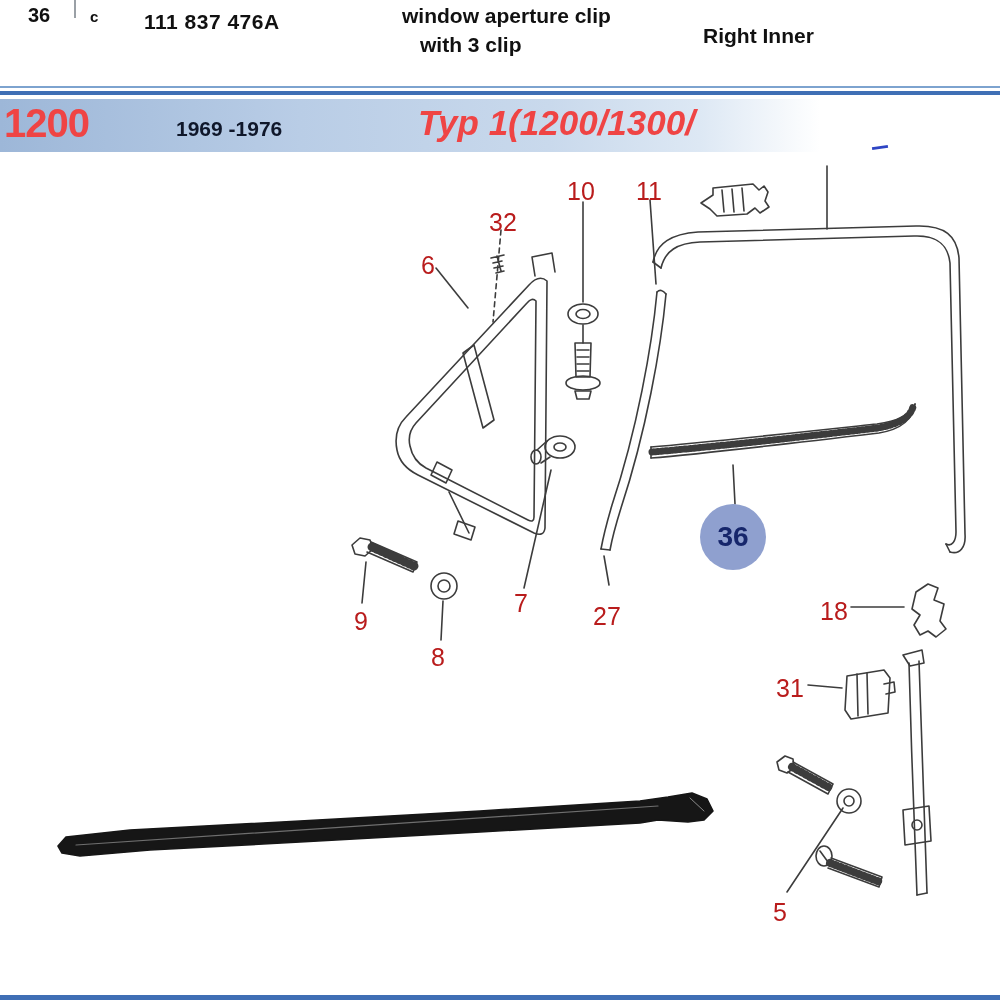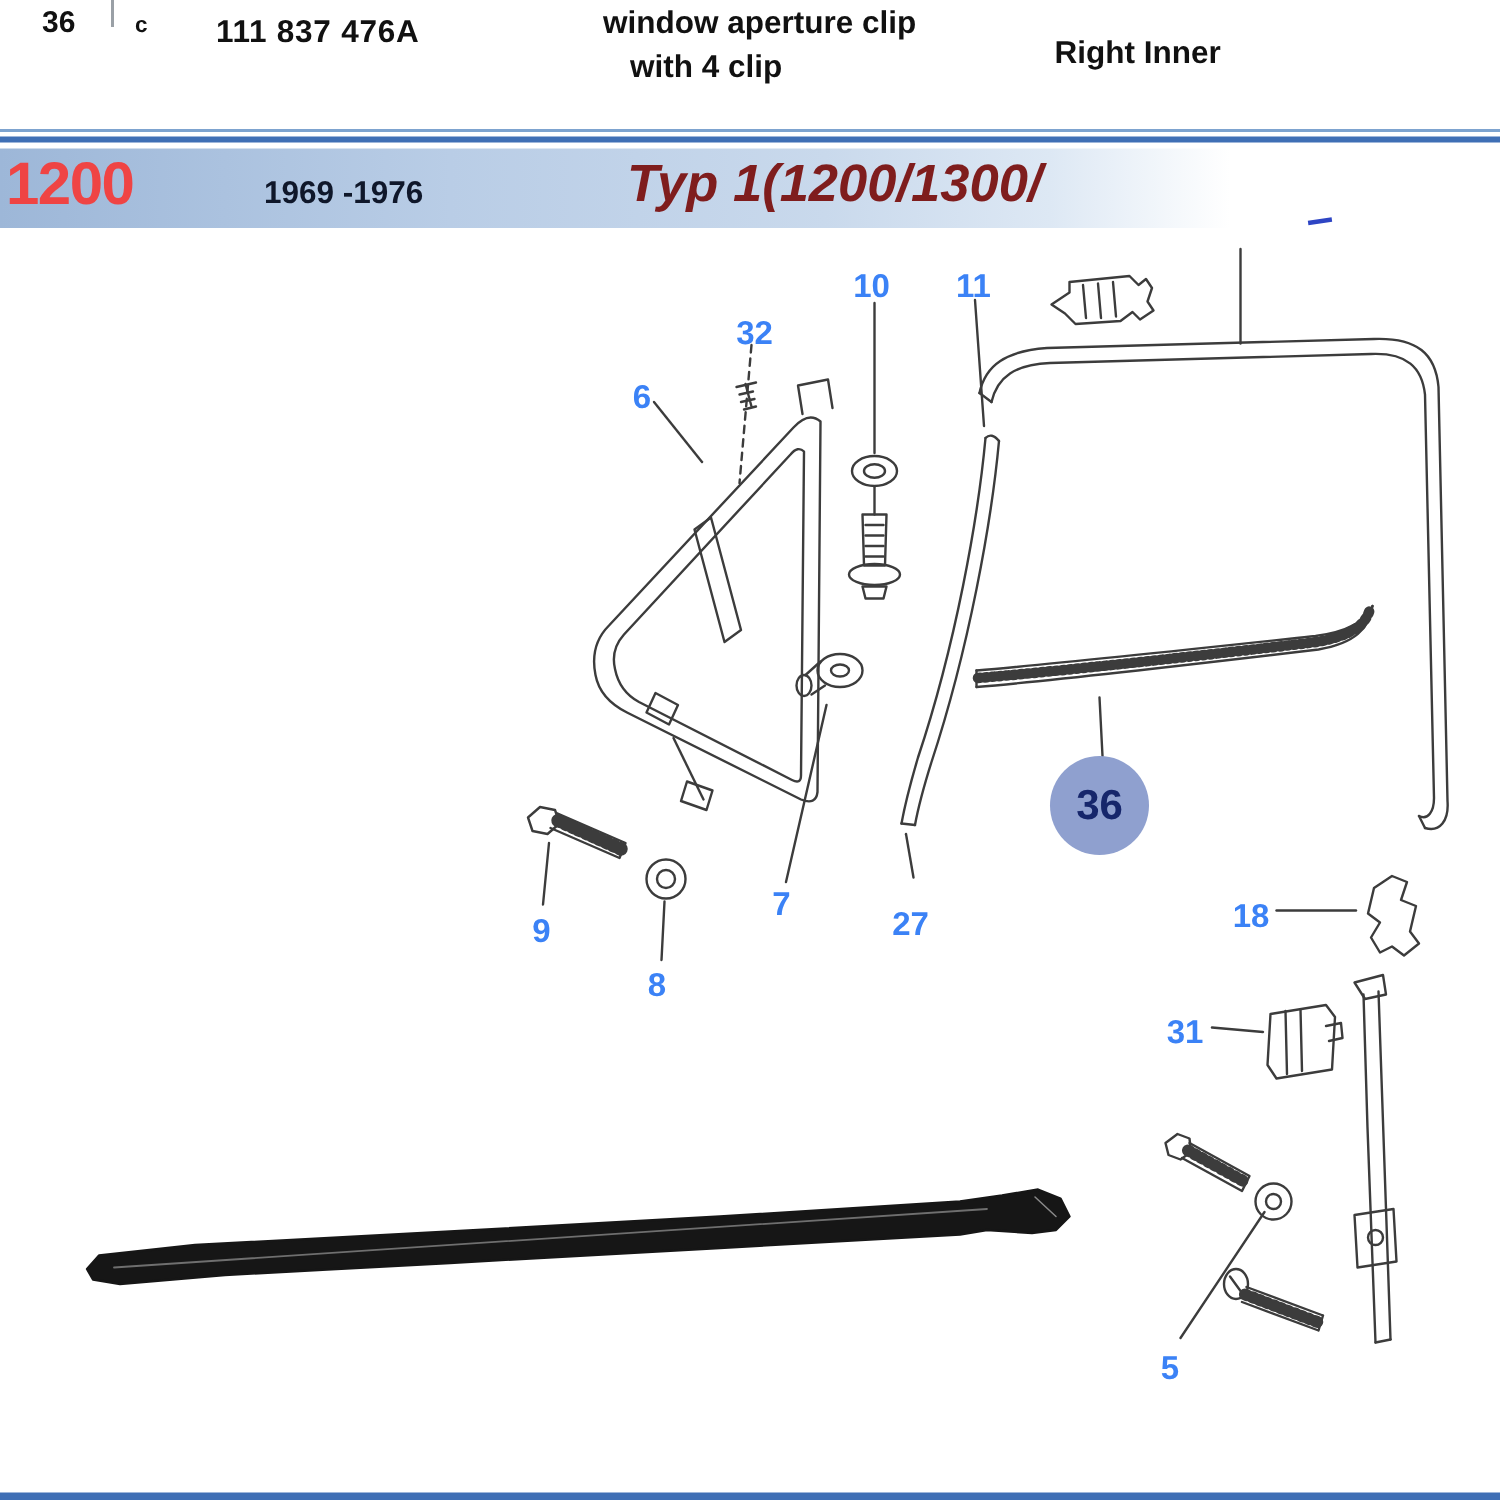"with 4 clip" span.abs { text: 4 -> 3 }
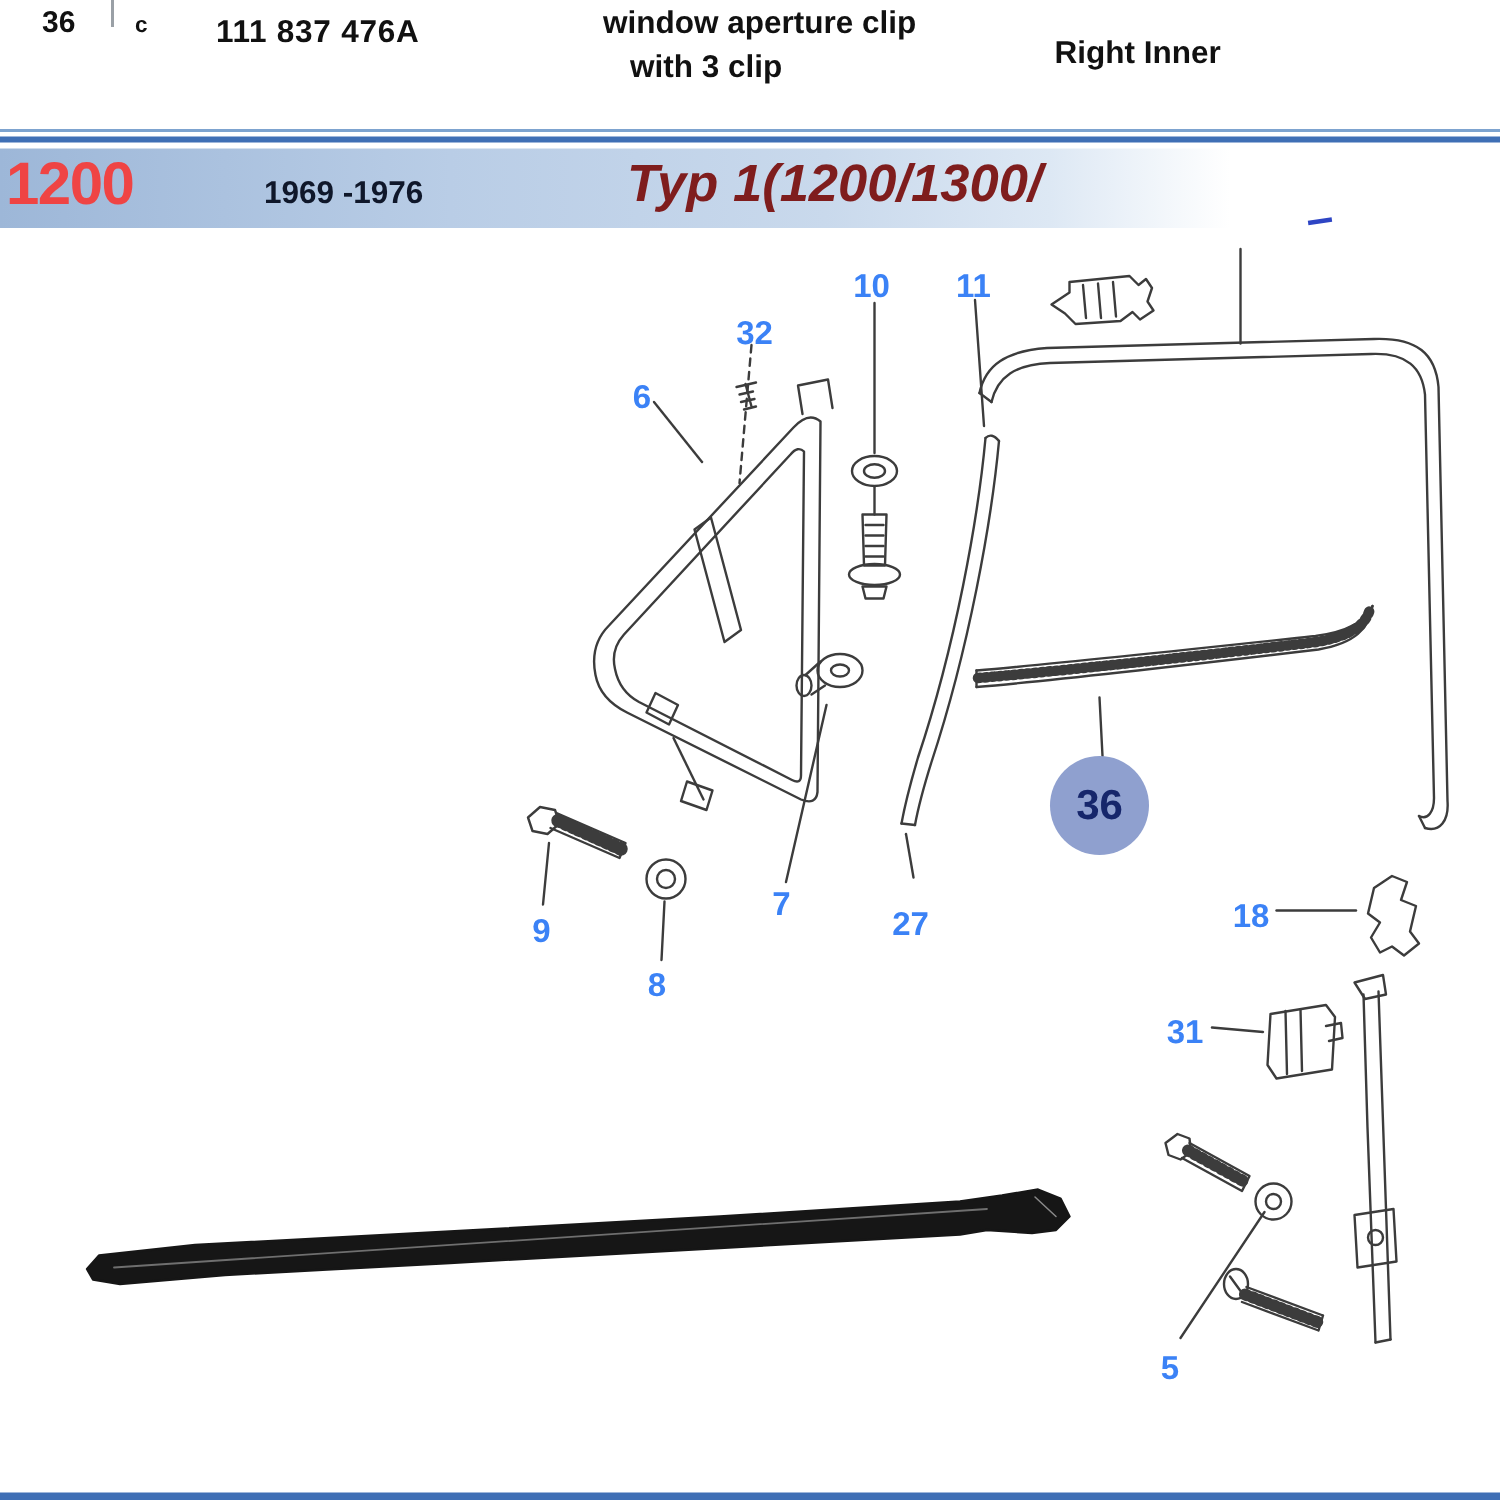"Typ 1(1200/1300/" .type-label { color: #7f1d1d -> #ef4444 }
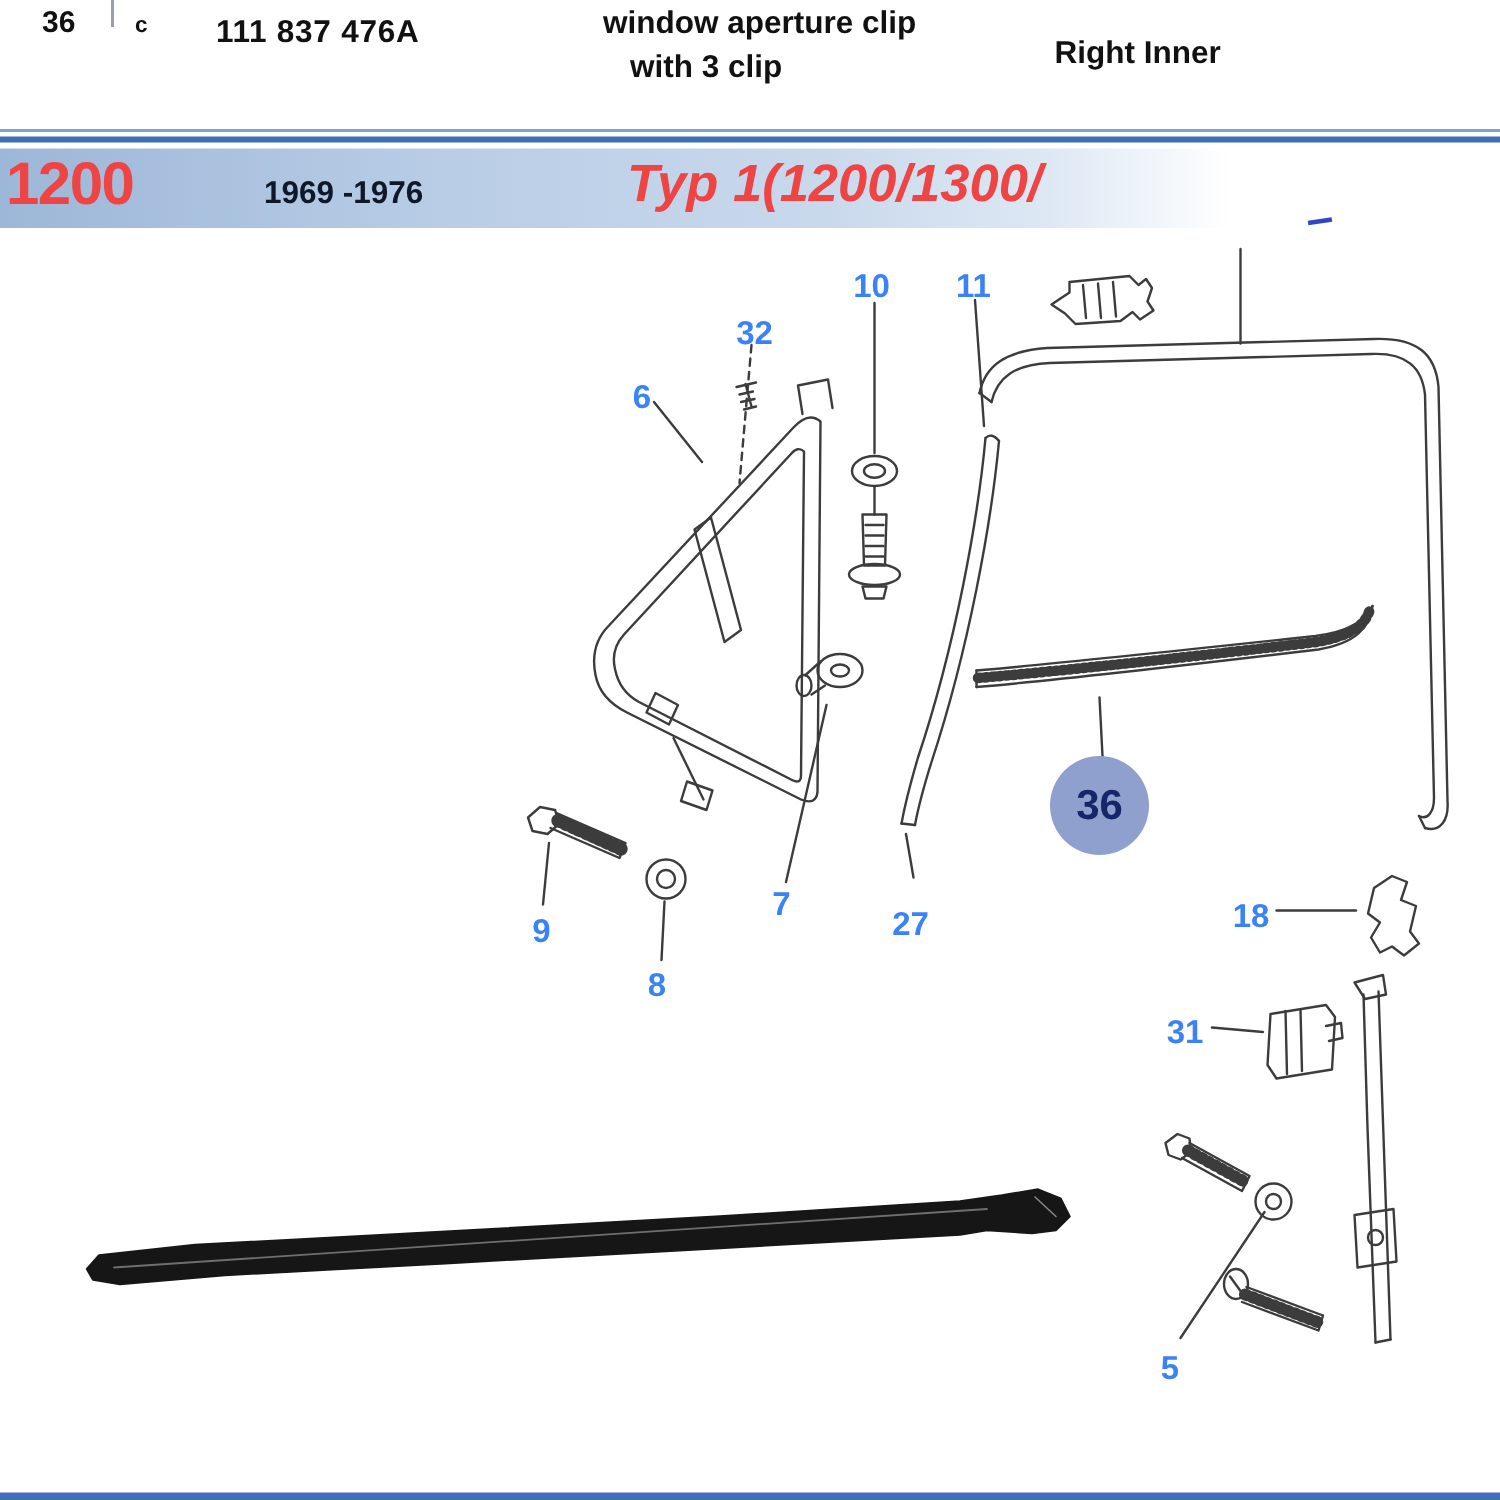"10" .callout { color: #3b82f6 -> #b91c1c; font-size: 22px -> 25px; font-weight: 700 -> 400 }
